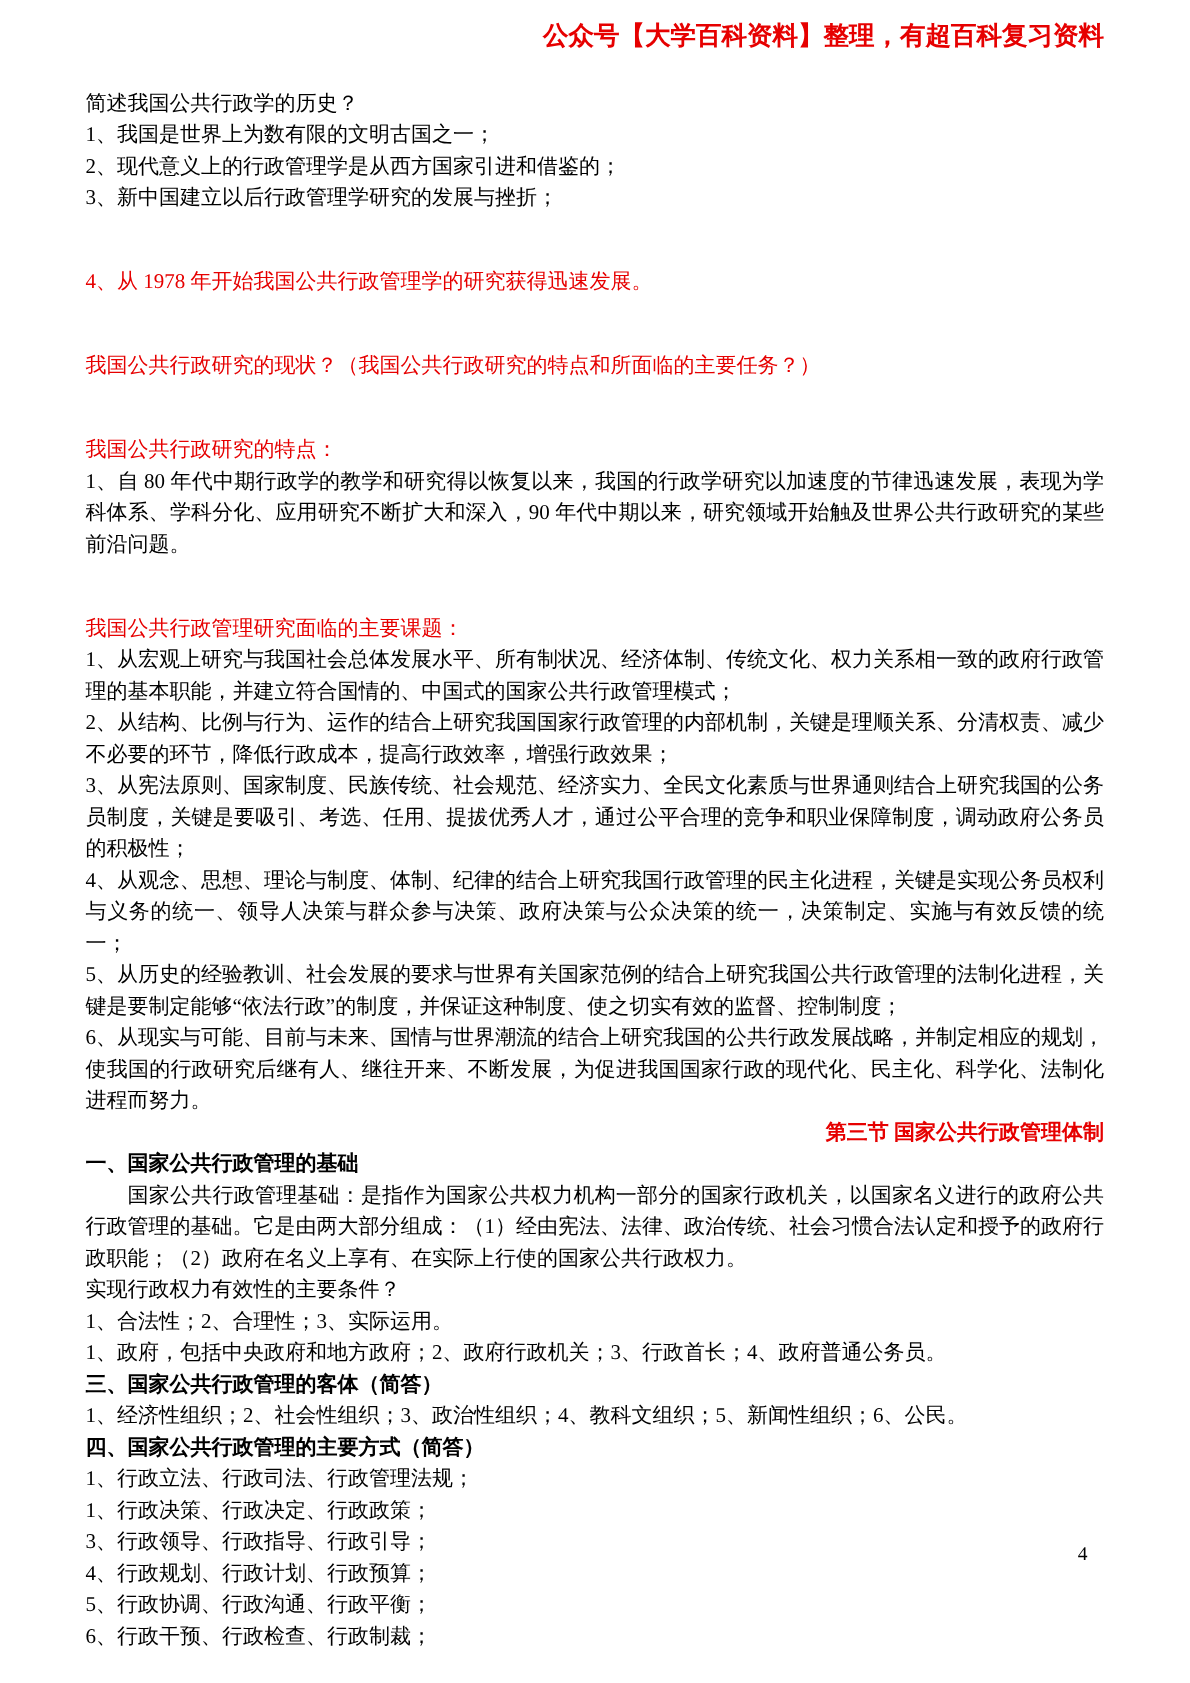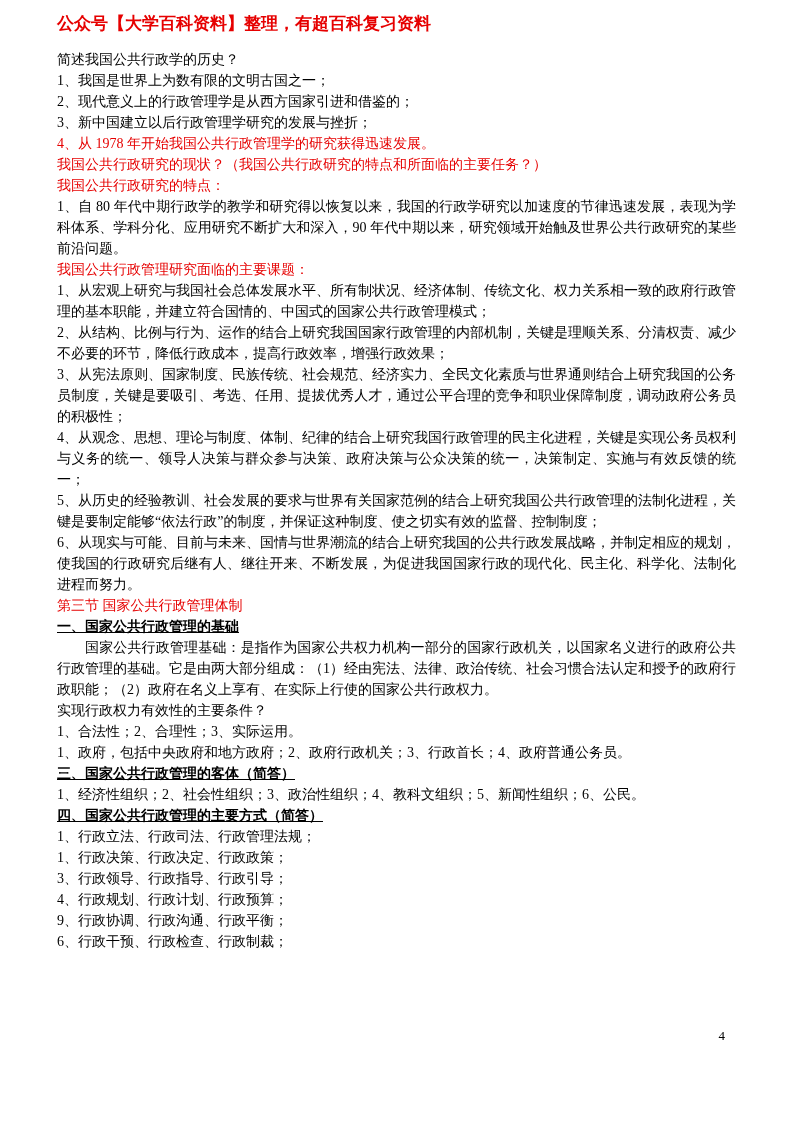"公众号【大学百科资料】整理，有超百科复习资料" .hdr { margin-bottom: 14px -> 24px; text-align: left -> right }
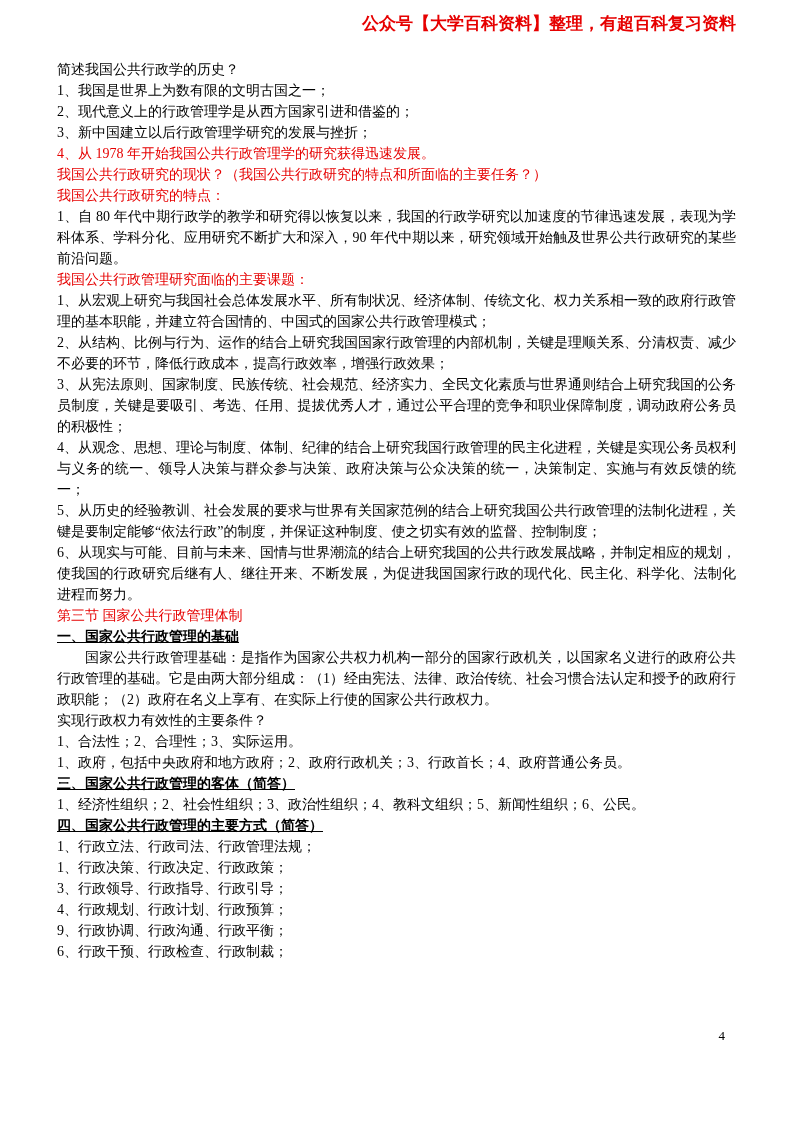"4、从 1978 年开始我国公共行政管理学的研究获得迅速发展。" .red { margin-top: none -> 35px }
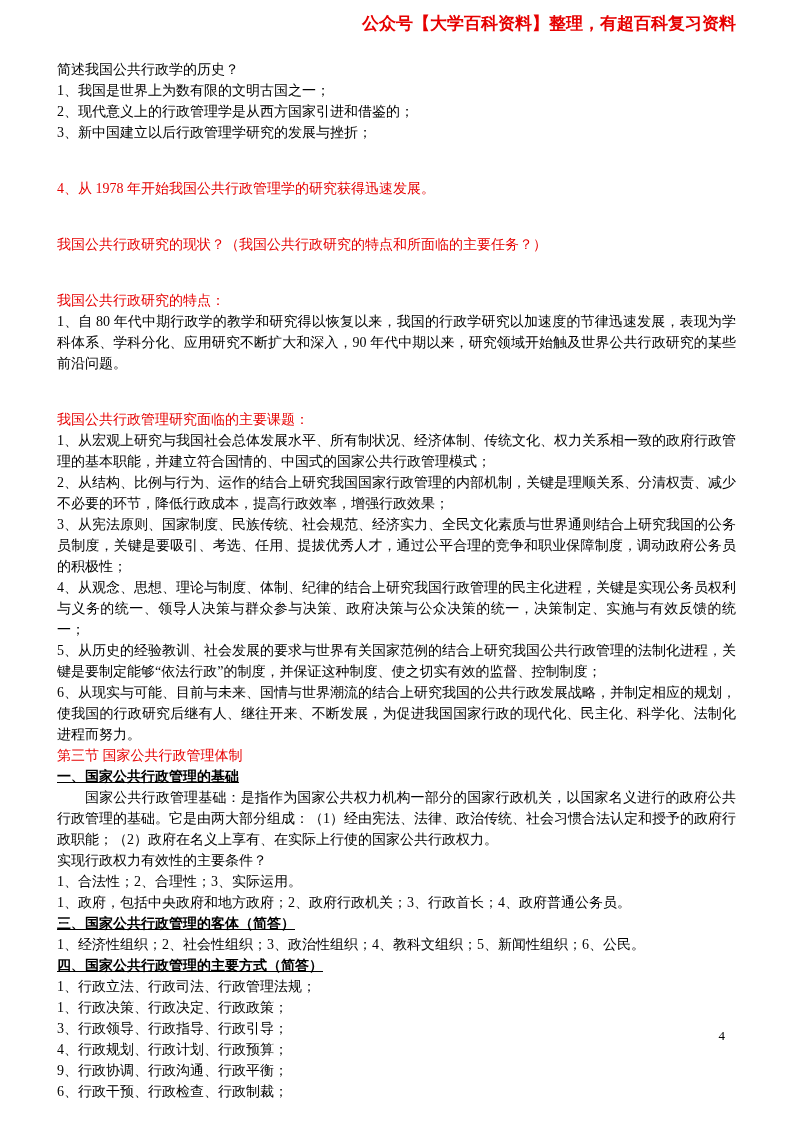"第三节 国家公共行政管理体制" .sec { font-weight: normal -> bold; text-align: left -> right }
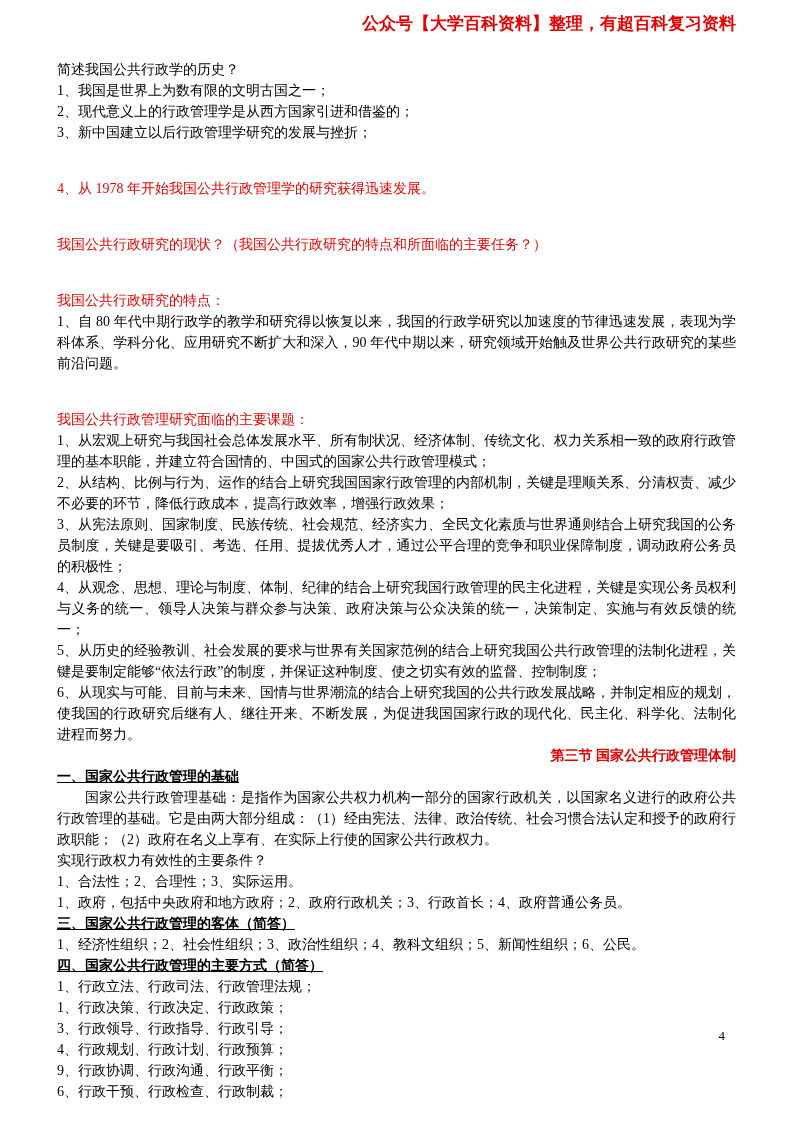"一、国家公共行政管理的基础" .h { text-decoration: underline -> none }
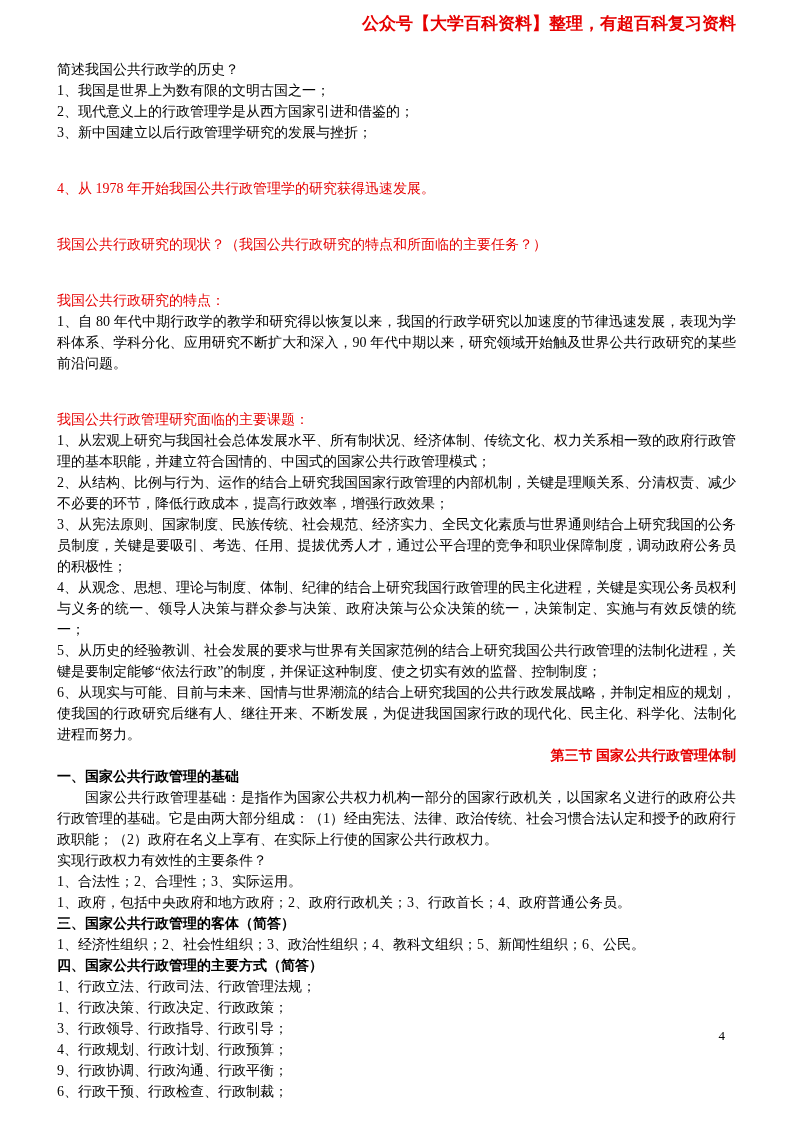"9、行政协调、行政沟通、行政平衡；" div.p { text: 9 -> 5 }
